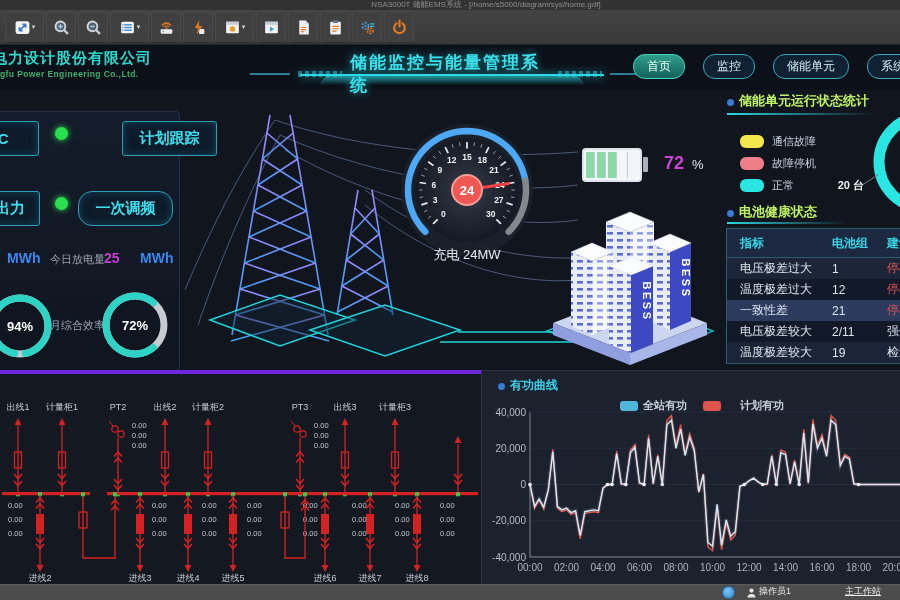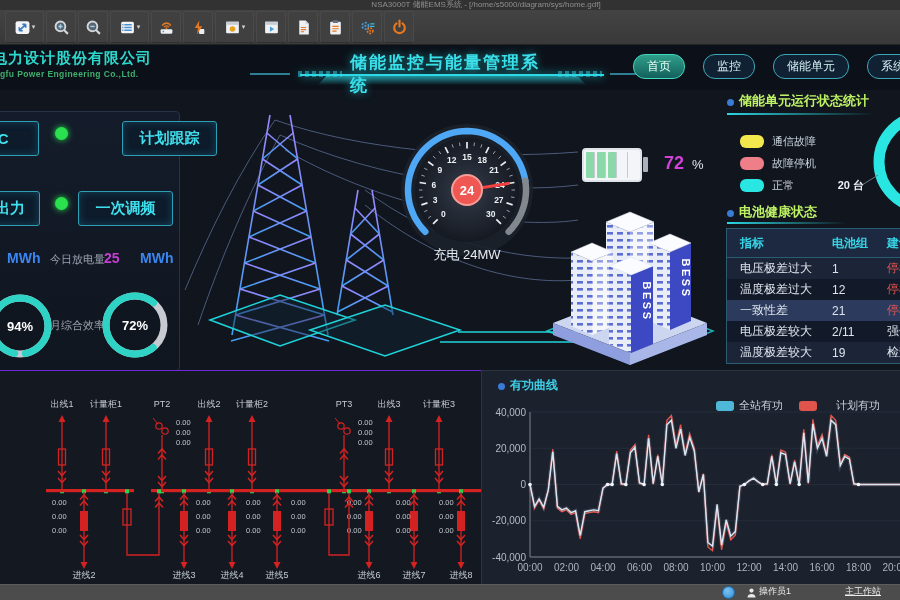"一次调频" div.mode-btn { border-radius: none -> 14px }
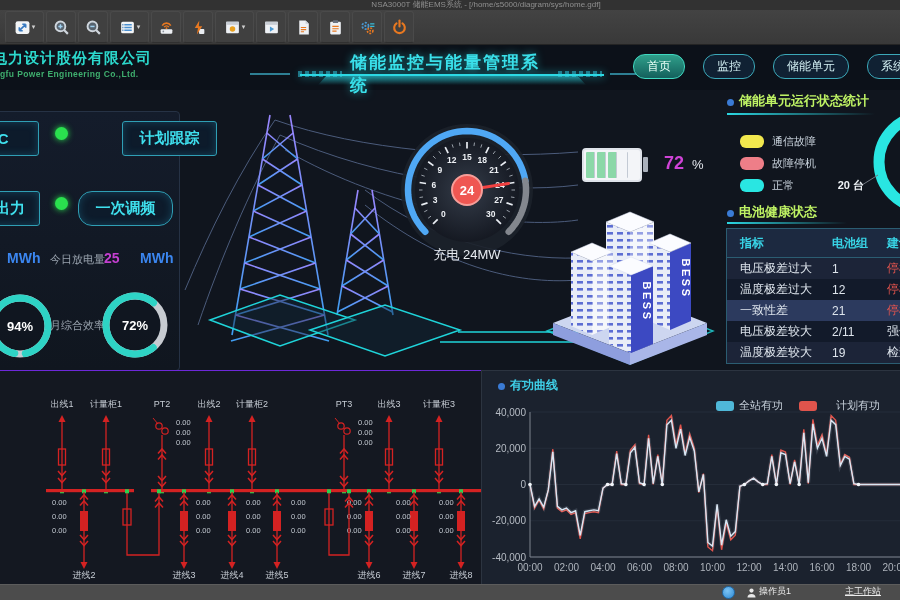"出线1" #sld-panel { border-top: 1px solid #6d28d9 -> 4px solid #6d28d9; padding-left: 44px -> none }
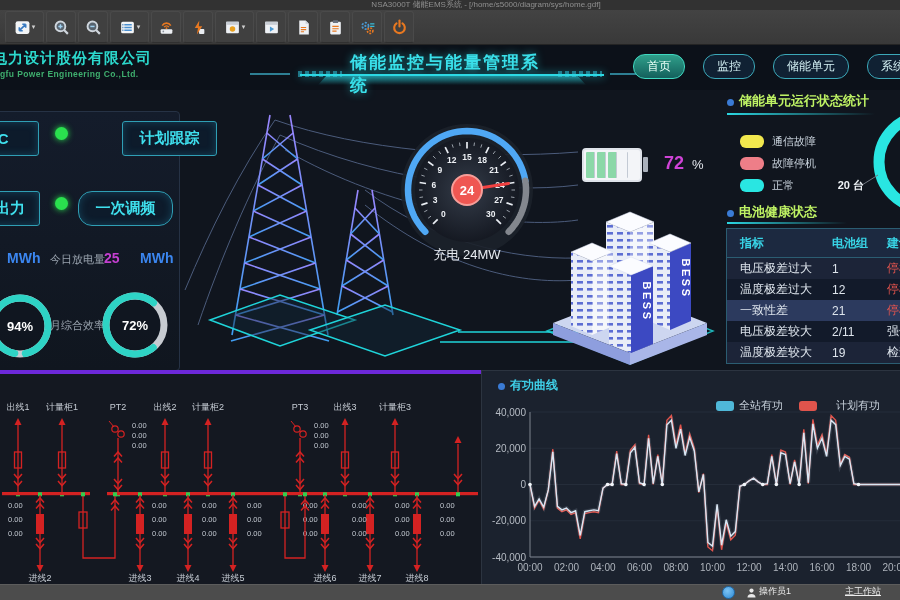"全站有功" #chart-legend { font-weight: none -> bold; justify-content: flex-end -> flex-start }
